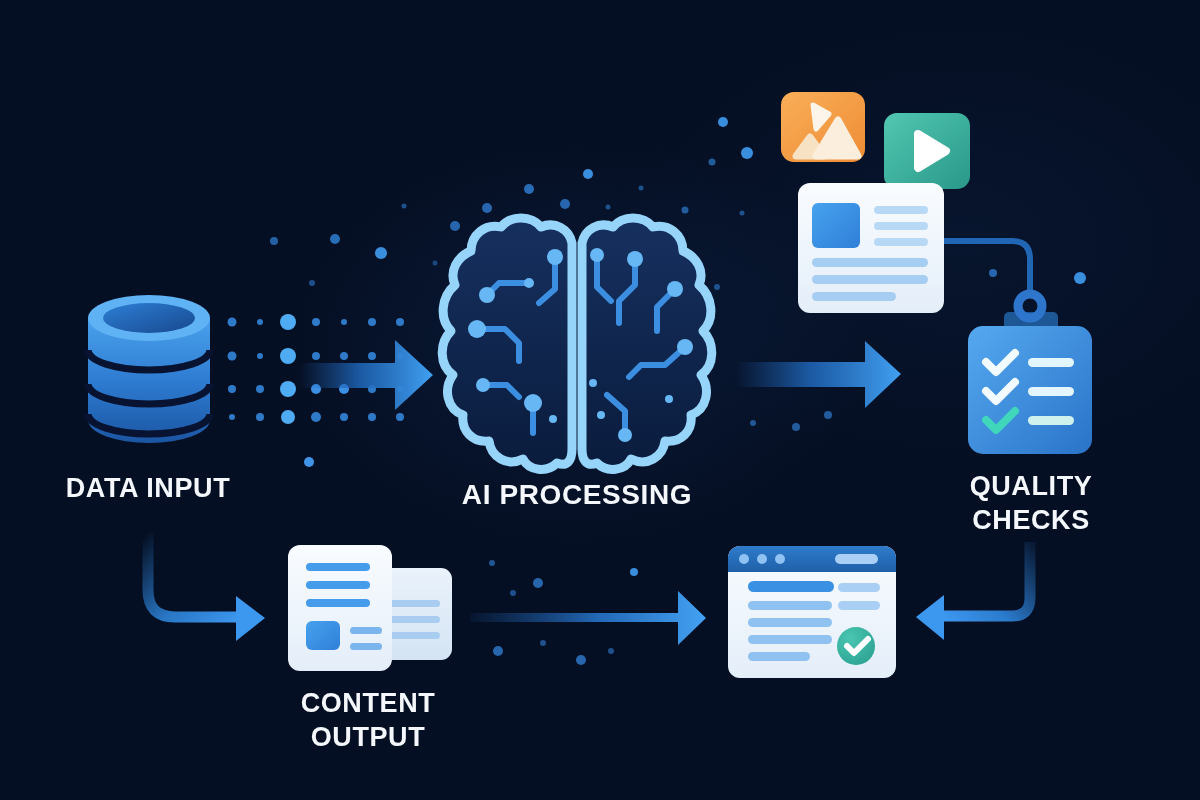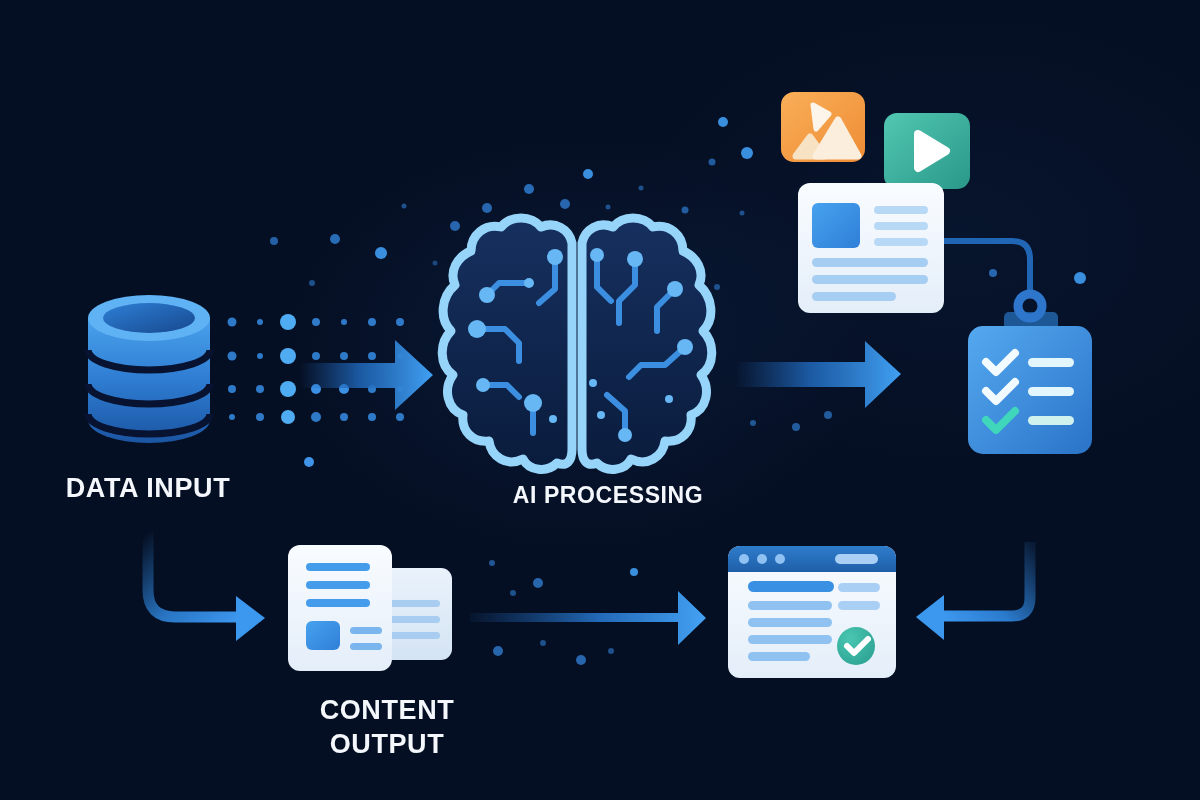"AI PROCESSING" #lbl-ai { font-size: 23px -> 28px; margin-left: 31px -> none }
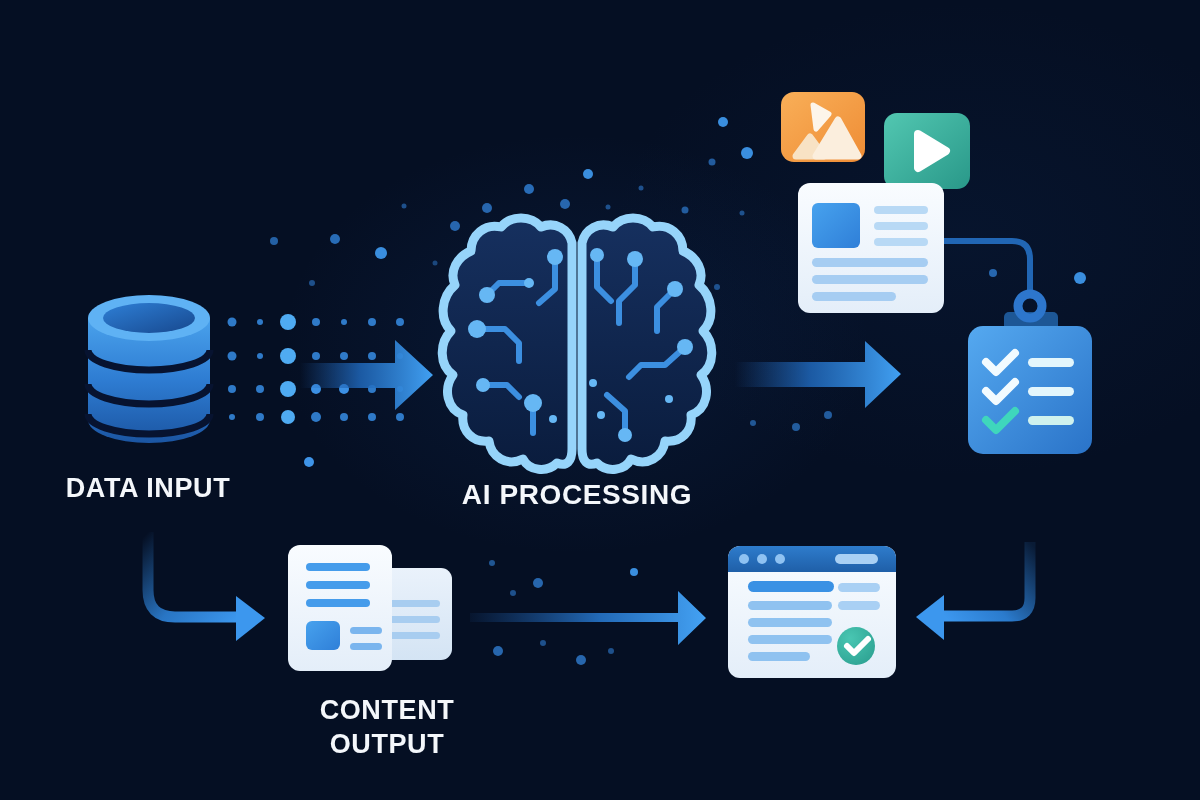"QUALITY CHECKS" div.label { html: none -> <div>QUALITY CHECKS</div> }
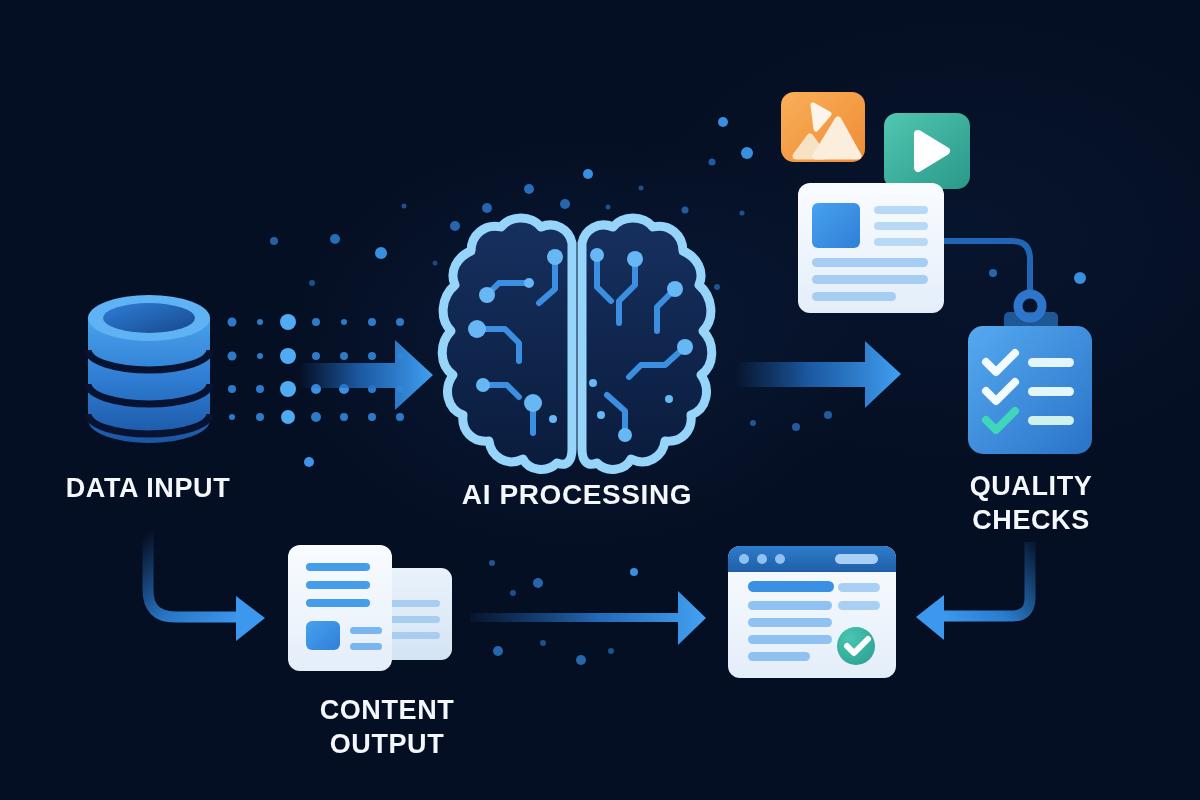"CONTENT OUTPUT" div.label { left: 387px -> 368px; margin-top: 7px -> none }
